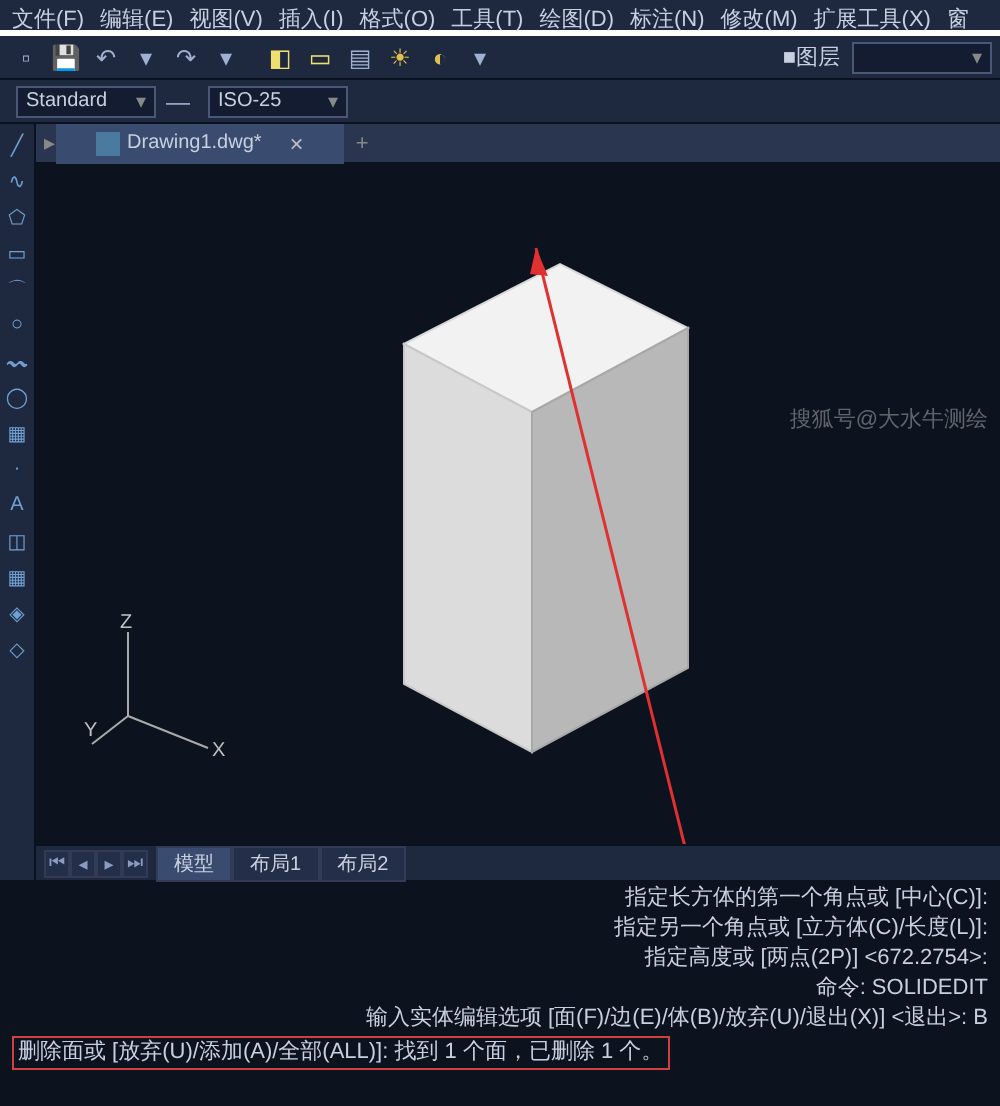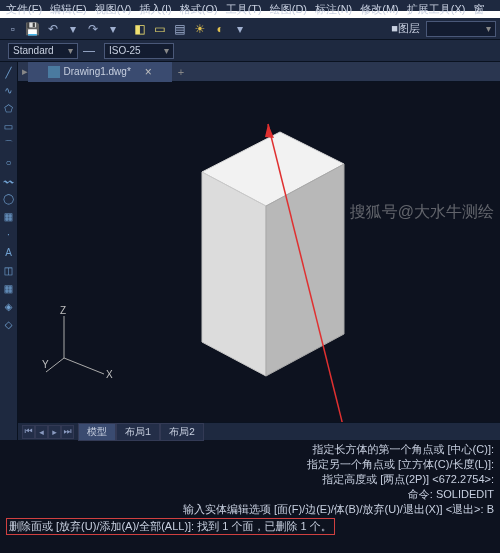"文件(F)" .menubar { border-bottom: 7px solid #ffffff -> 3px solid #ffffff }
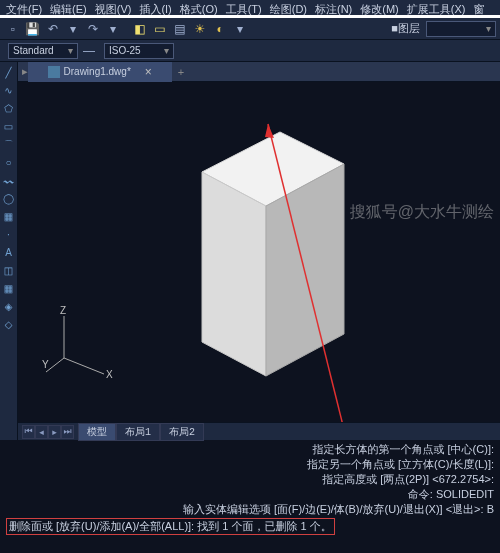"搜狐号@大水牛测绘" .watermark { font-size: 16px -> 11px }
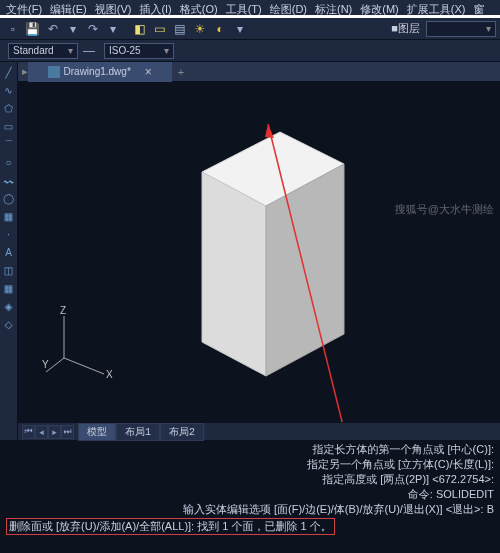"模型" .btab { font-family: Liberation Mono, monospace -> none }
